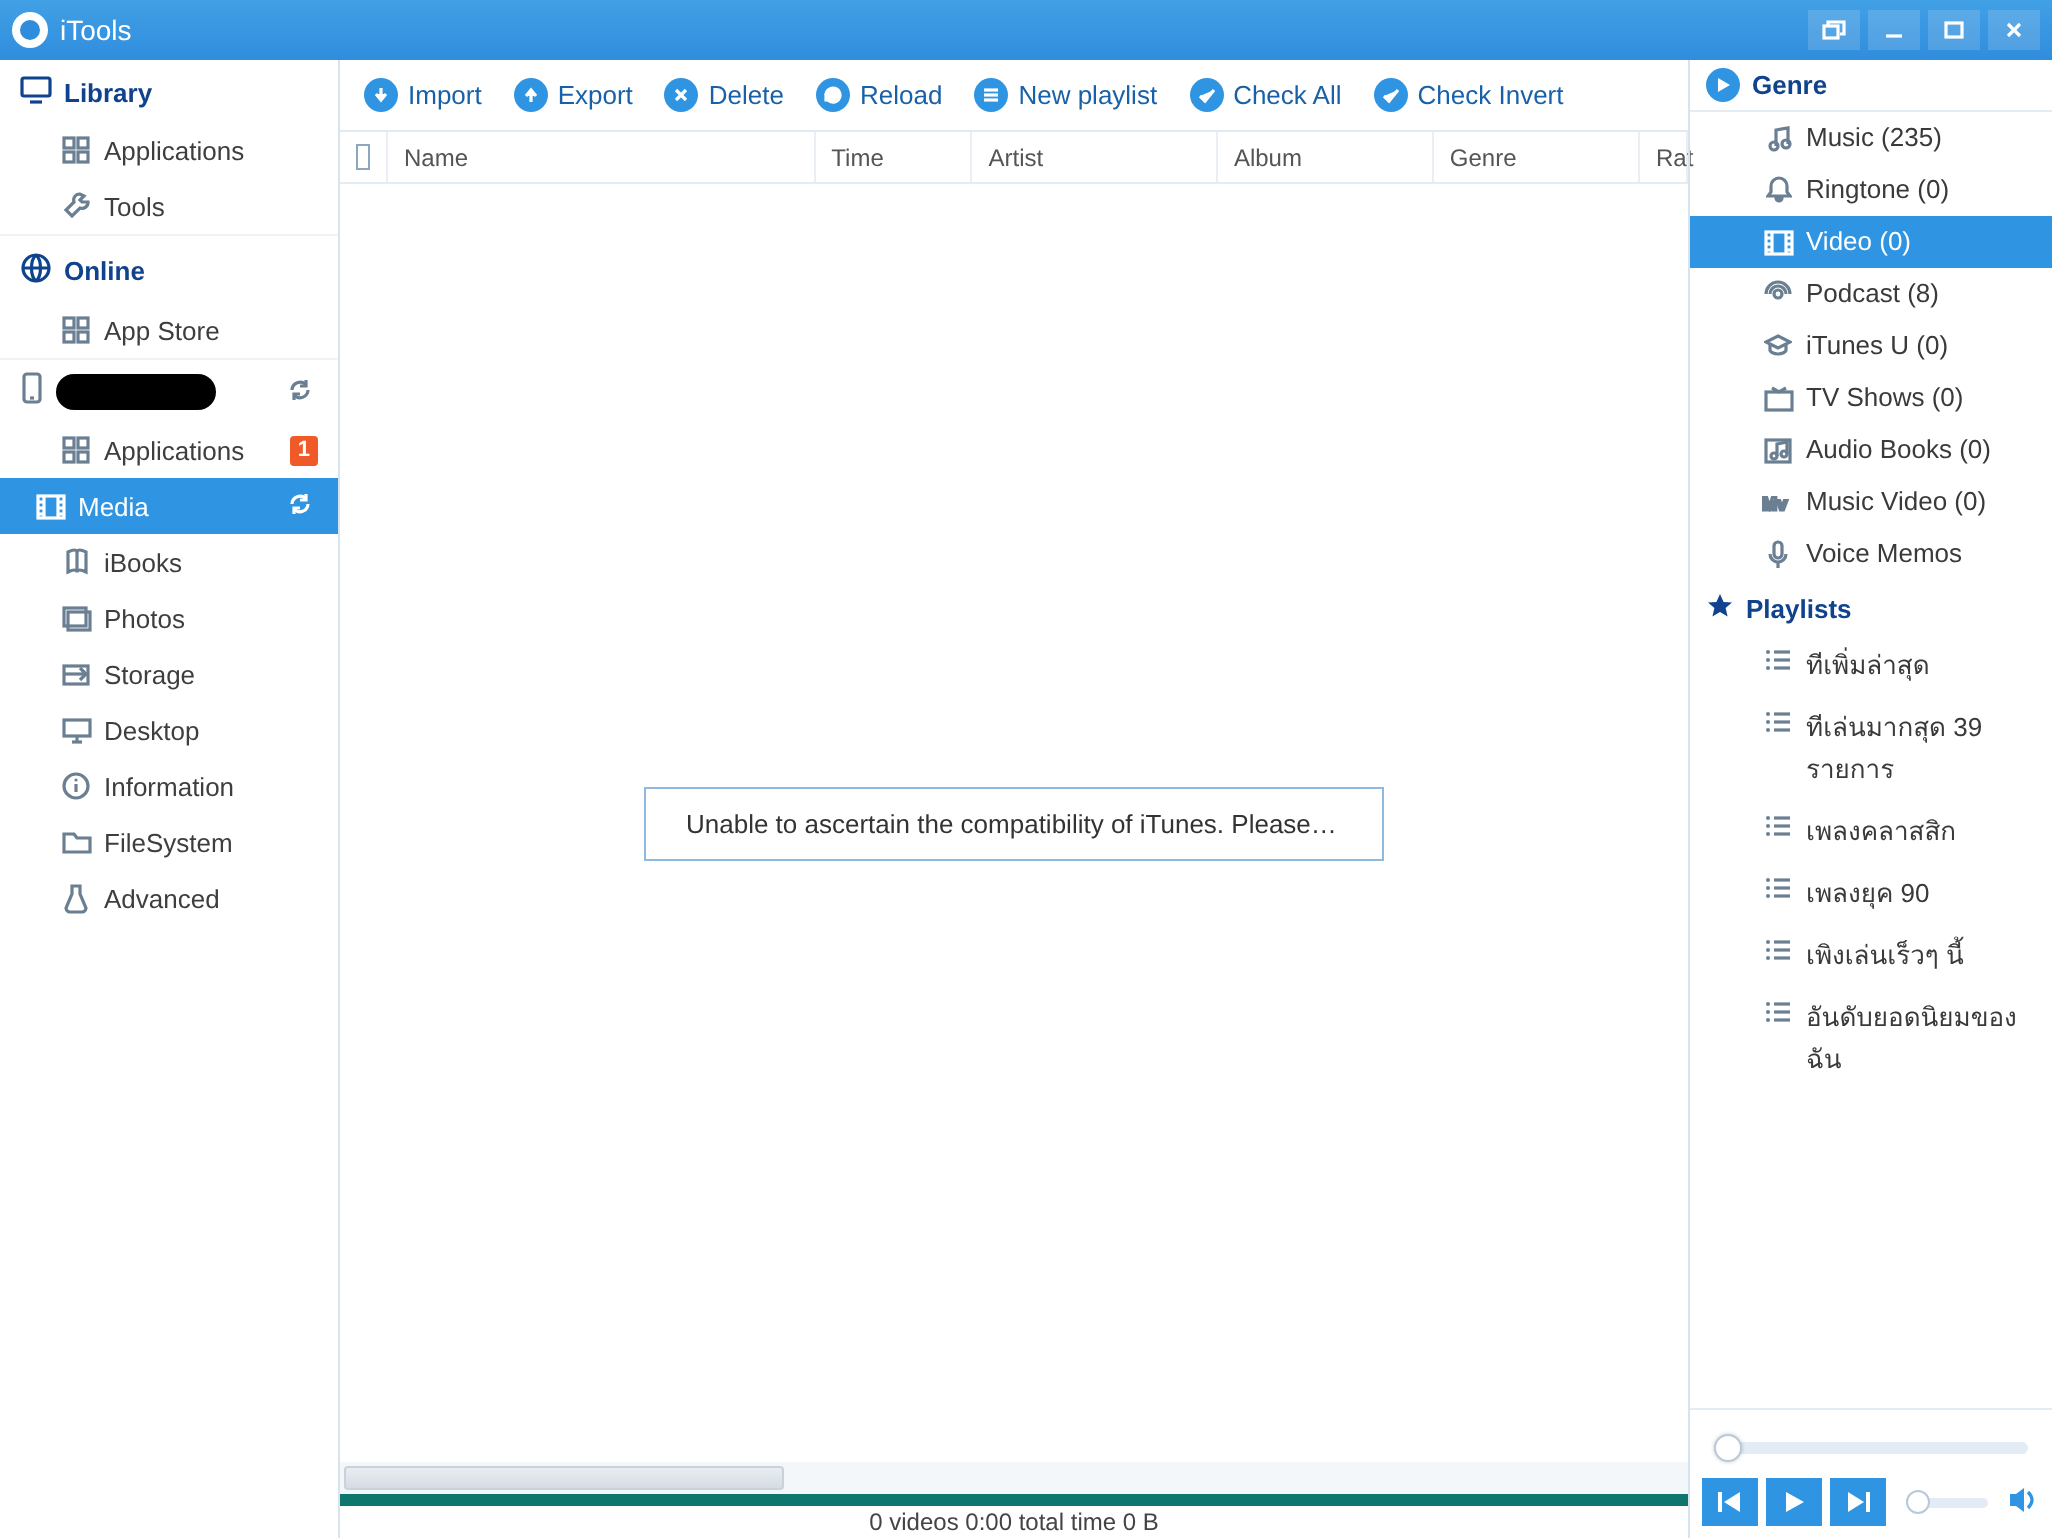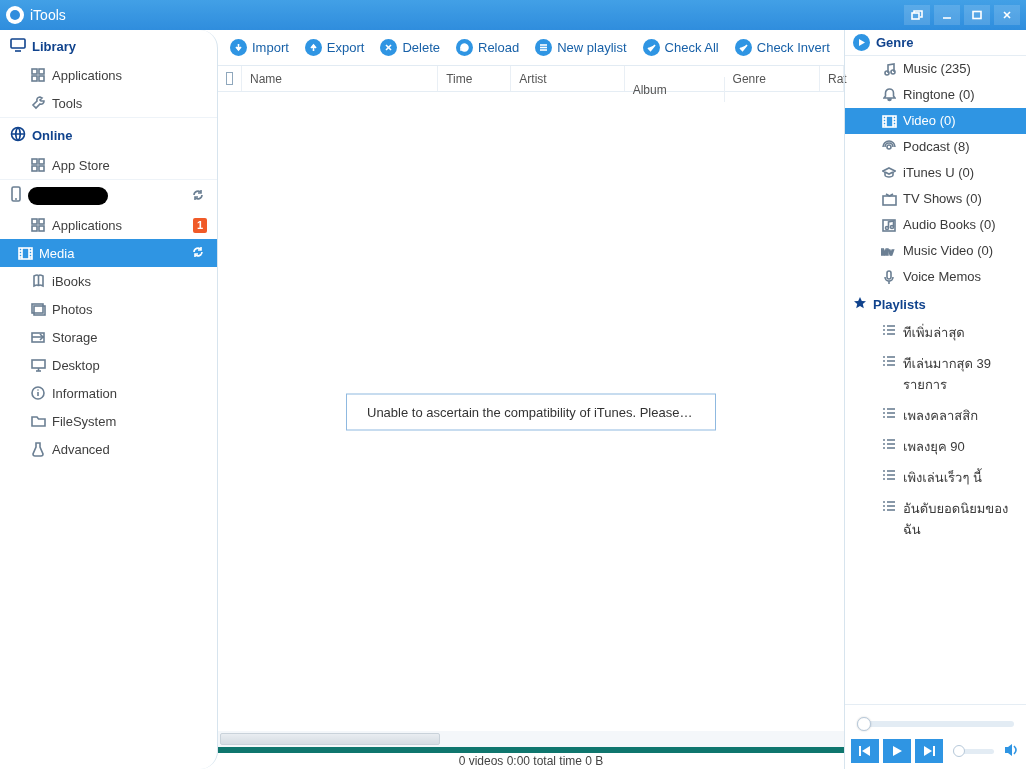"Library" .sidebar-l { border-radius: 18px -> none; width: 218px -> 170px }
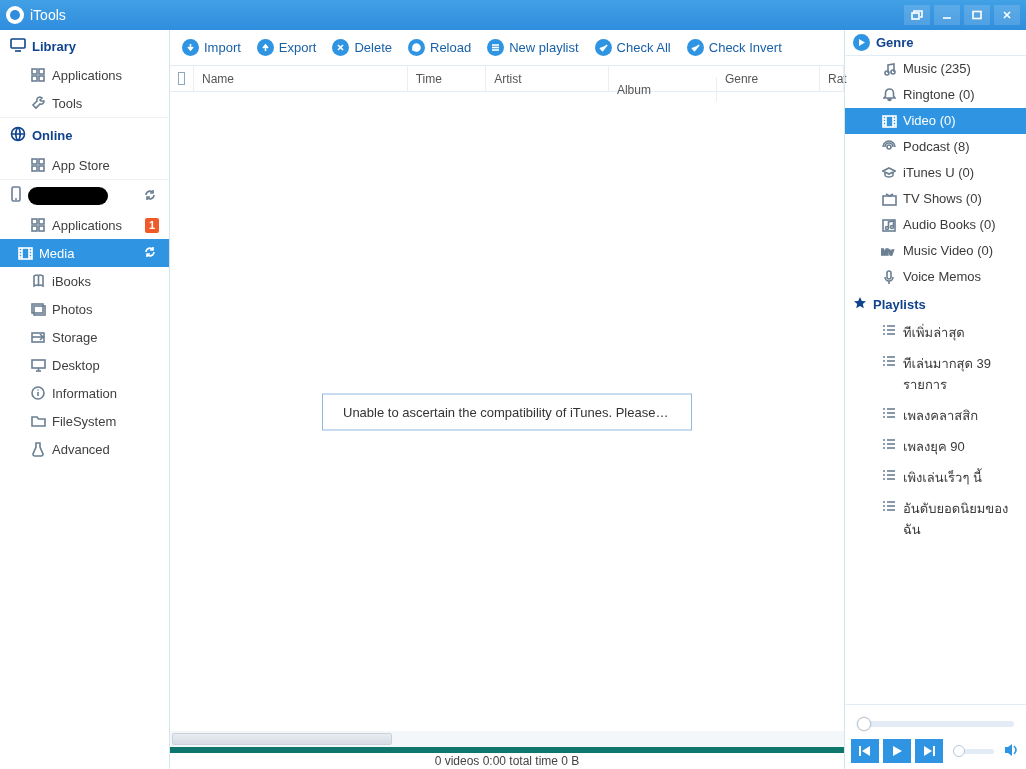"Name" .thead { align-items: flex-start -> flex-end }
